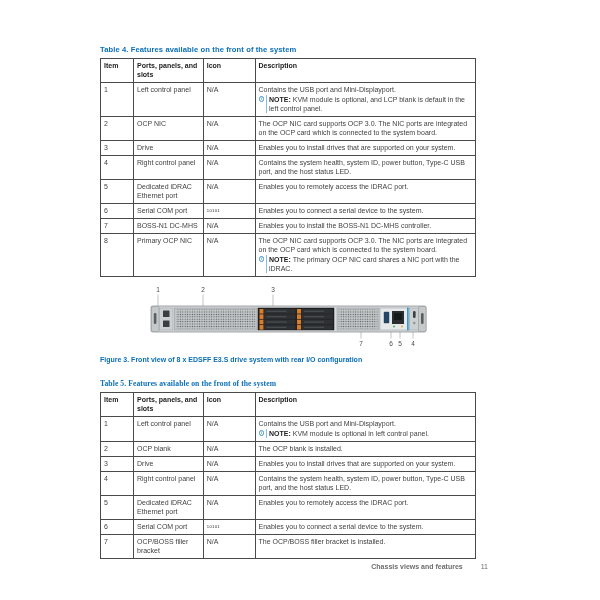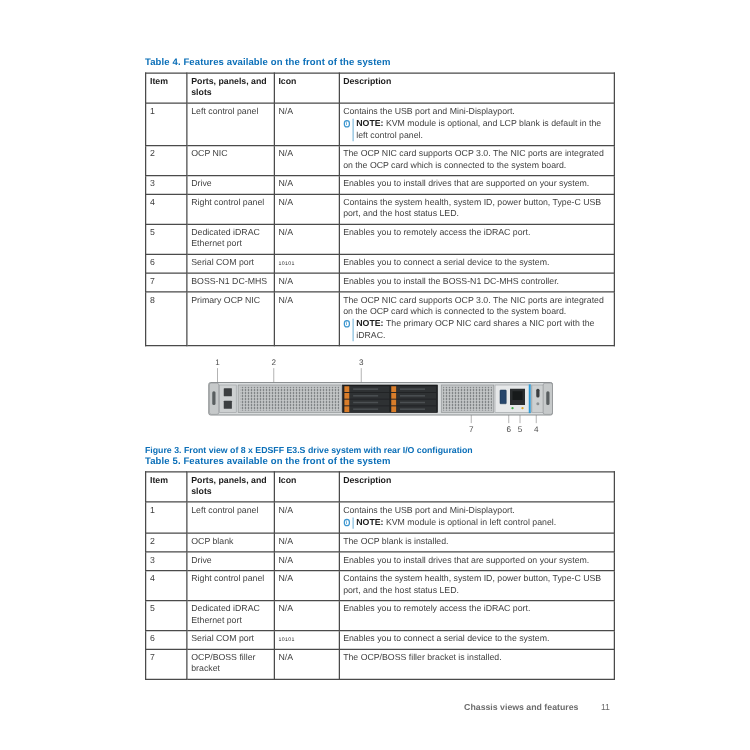"Table 4. Features available on" .content { left: 116px -> 100px }
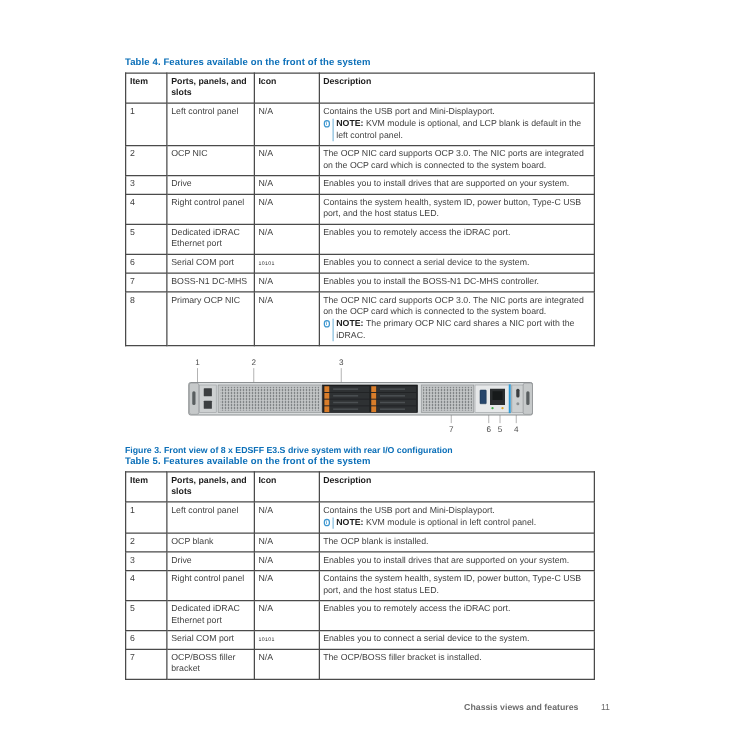"Table 5. Features available on" .t5-title { font-family: none -> Liberation Serif, serif; margin-top: 0 -> 16px }
